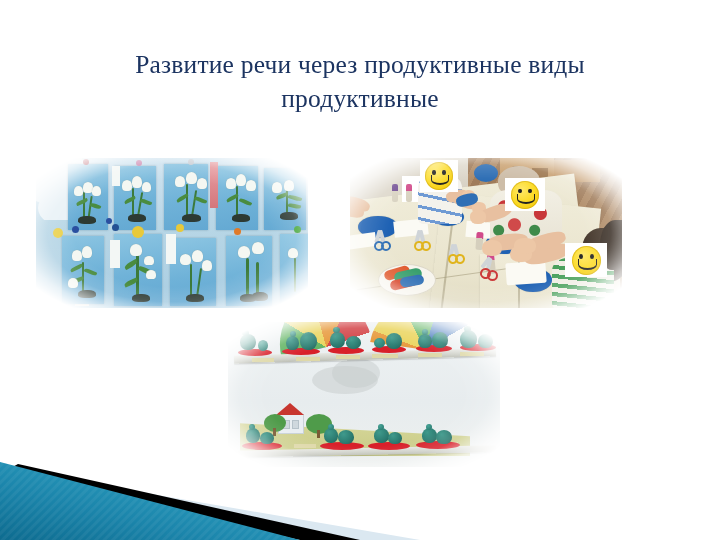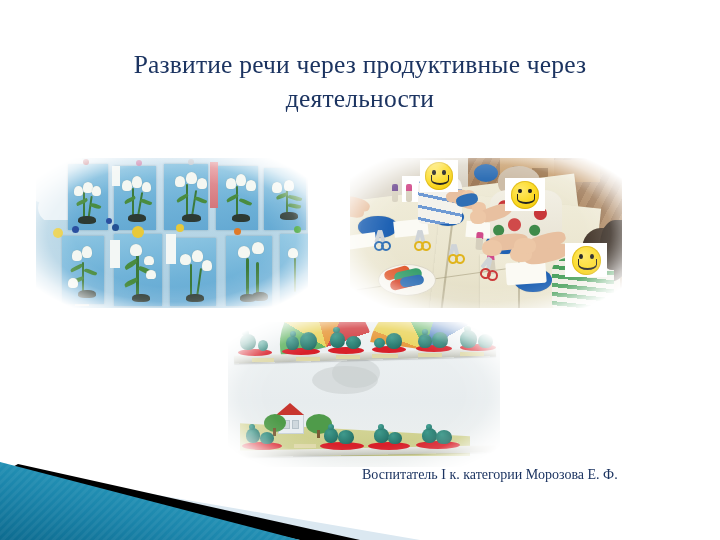"Развитие речи через продуктивные через" div { text: через деятельности -> виды продуктивные }
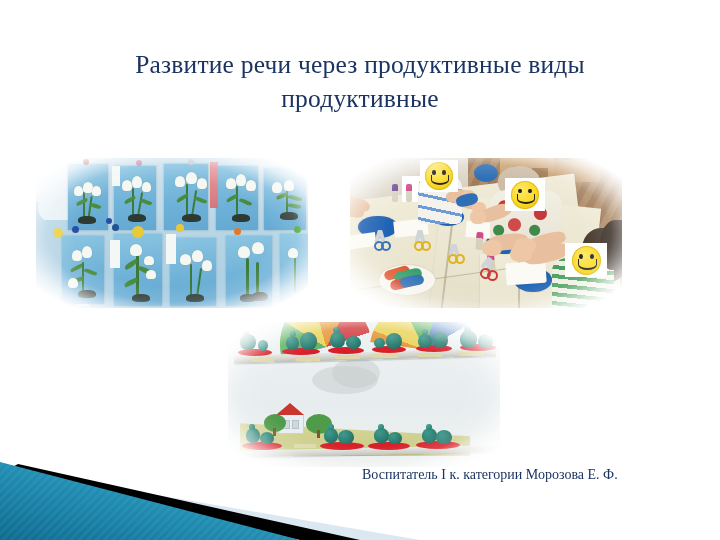"Воспитатель I к. категории Морозова" div { html: <div>Воспитатель I к. категории Морозова Е. Ф.</div> -> none }
